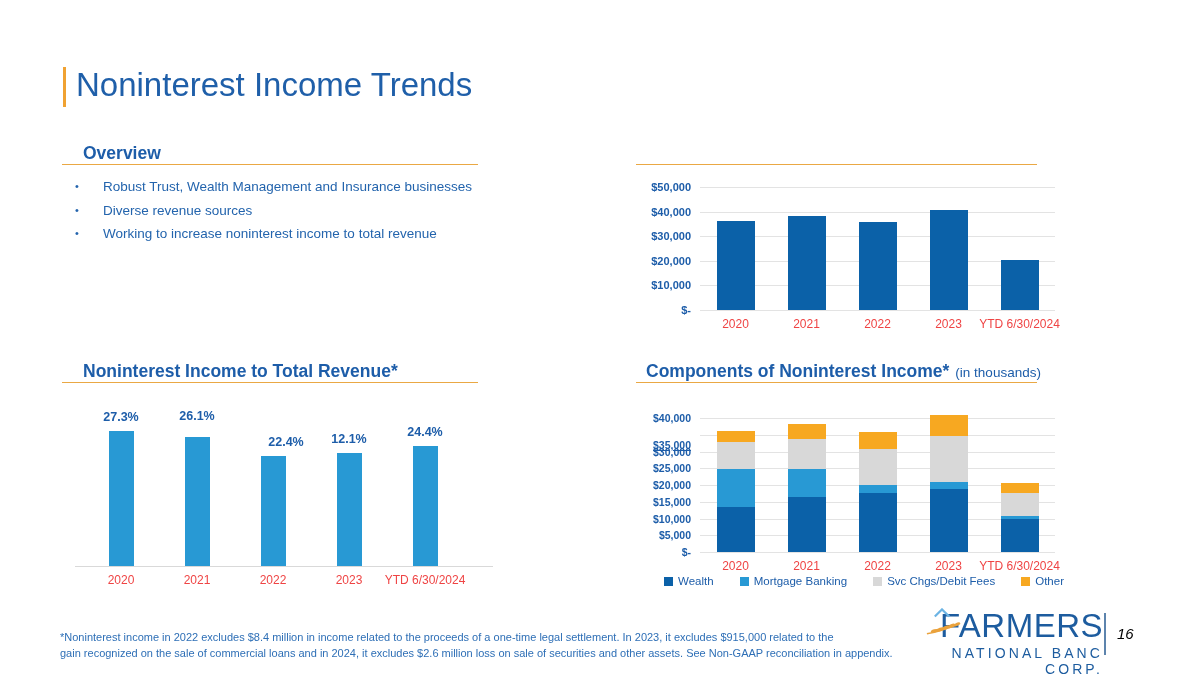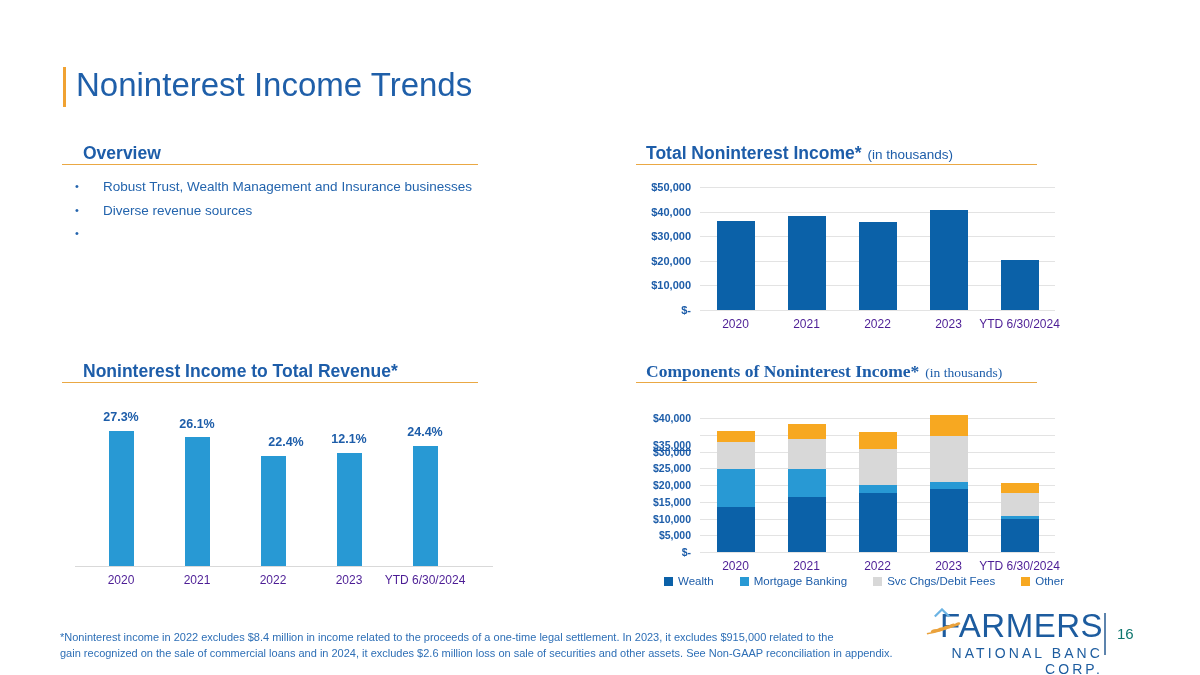"Total Noninterest Income* (in thousands)" div.sec-head { html: <div> <span>Total Noninterest Income*</span><span>(in thousands)</span> </div> -> none }
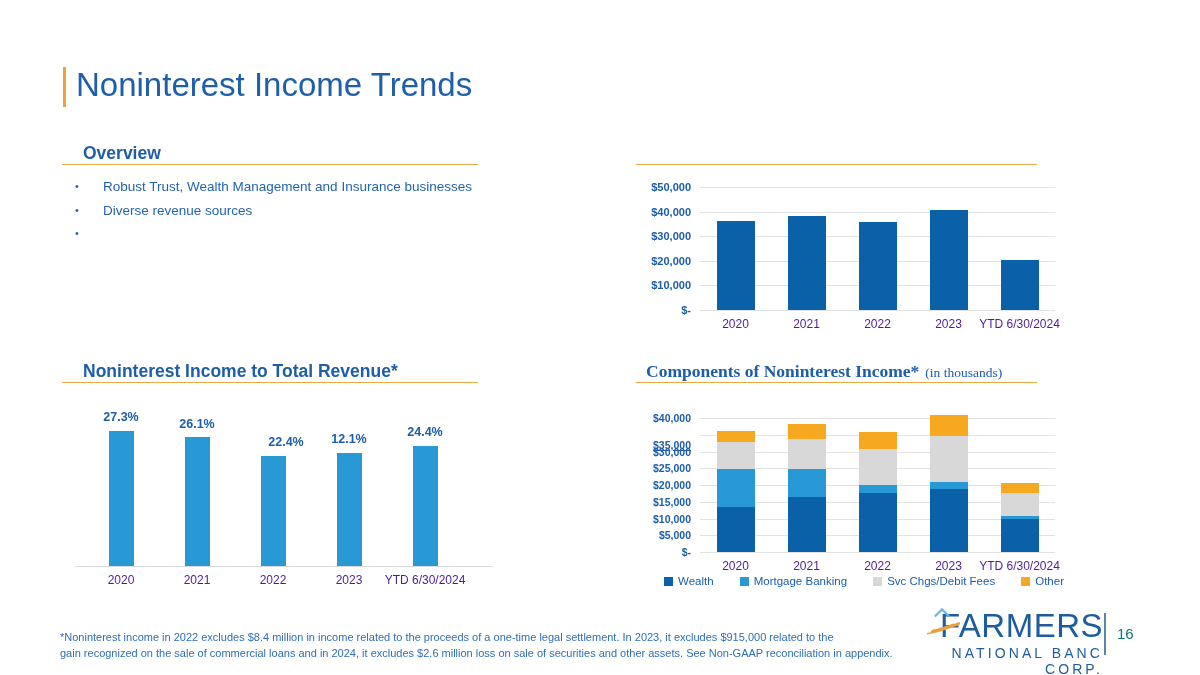"Working to increase noninterest income" span { html: none -> <span>Working to increase noninterest income to total revenue</span> }
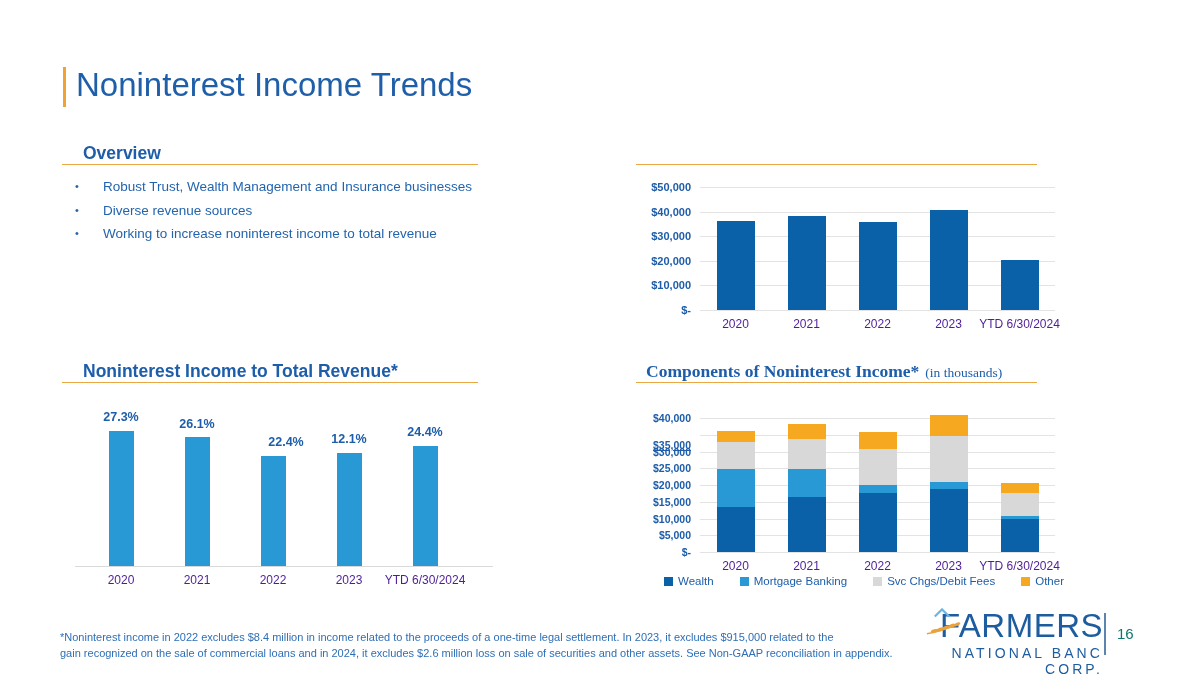"2020" .xtick { color: #4c1d95 -> #ef4444 }
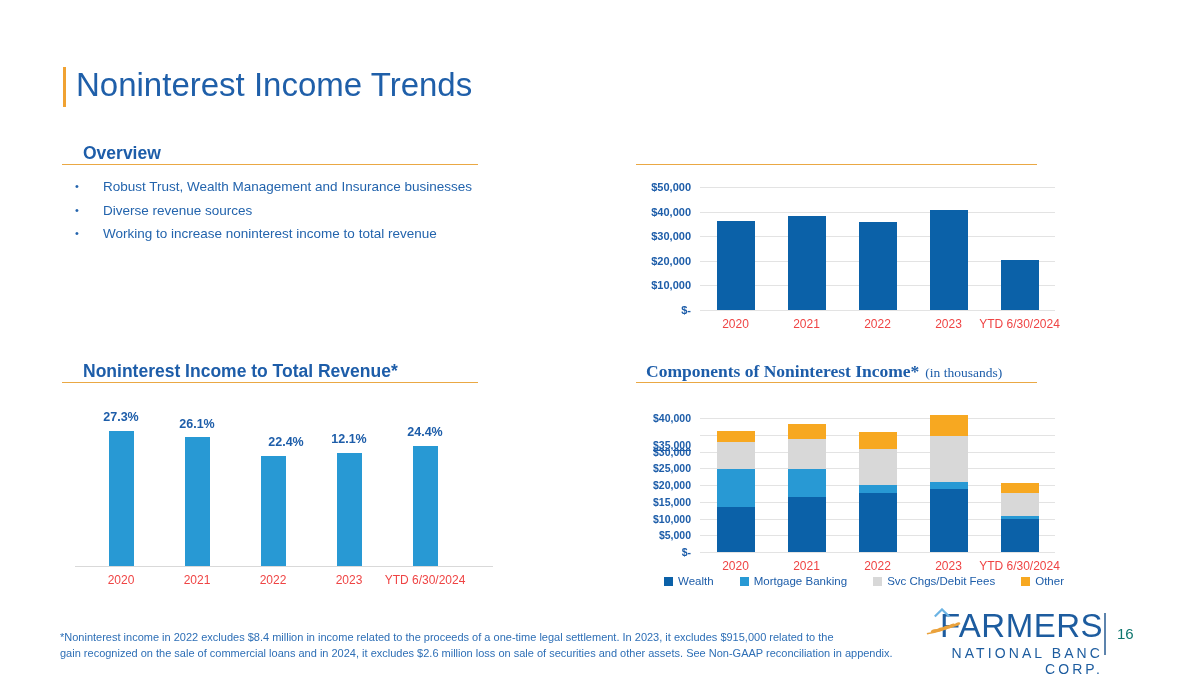"Components of Noninterest Income* (in" #c2-head { font-family: Liberation Serif, serif -> none }
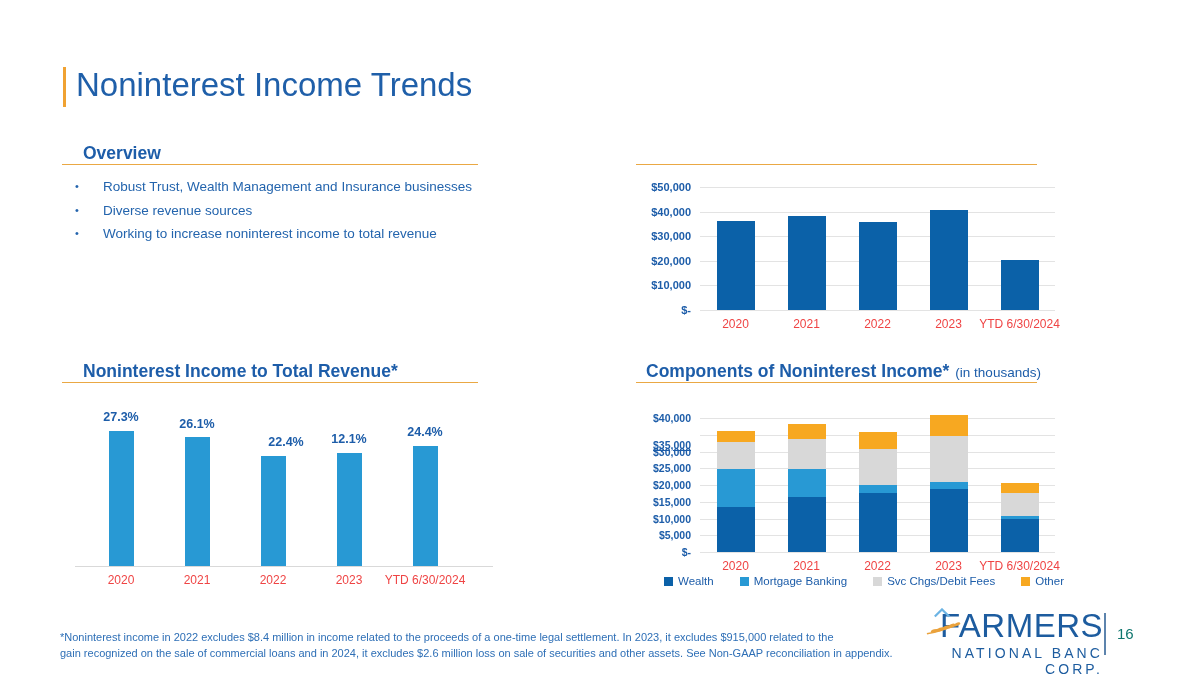"26.1%" div.dlabel { bottom: 135px -> 143px }
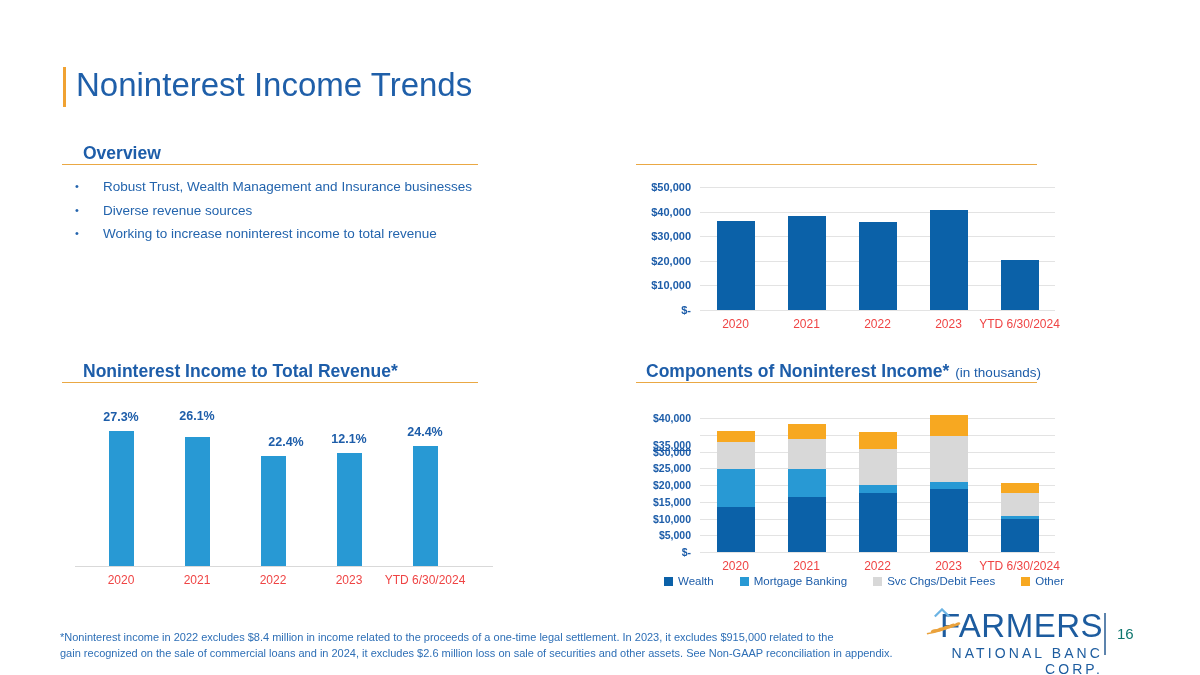"16" #pagenum { color: #0f766e -> #000000; font-style: none -> italic }
